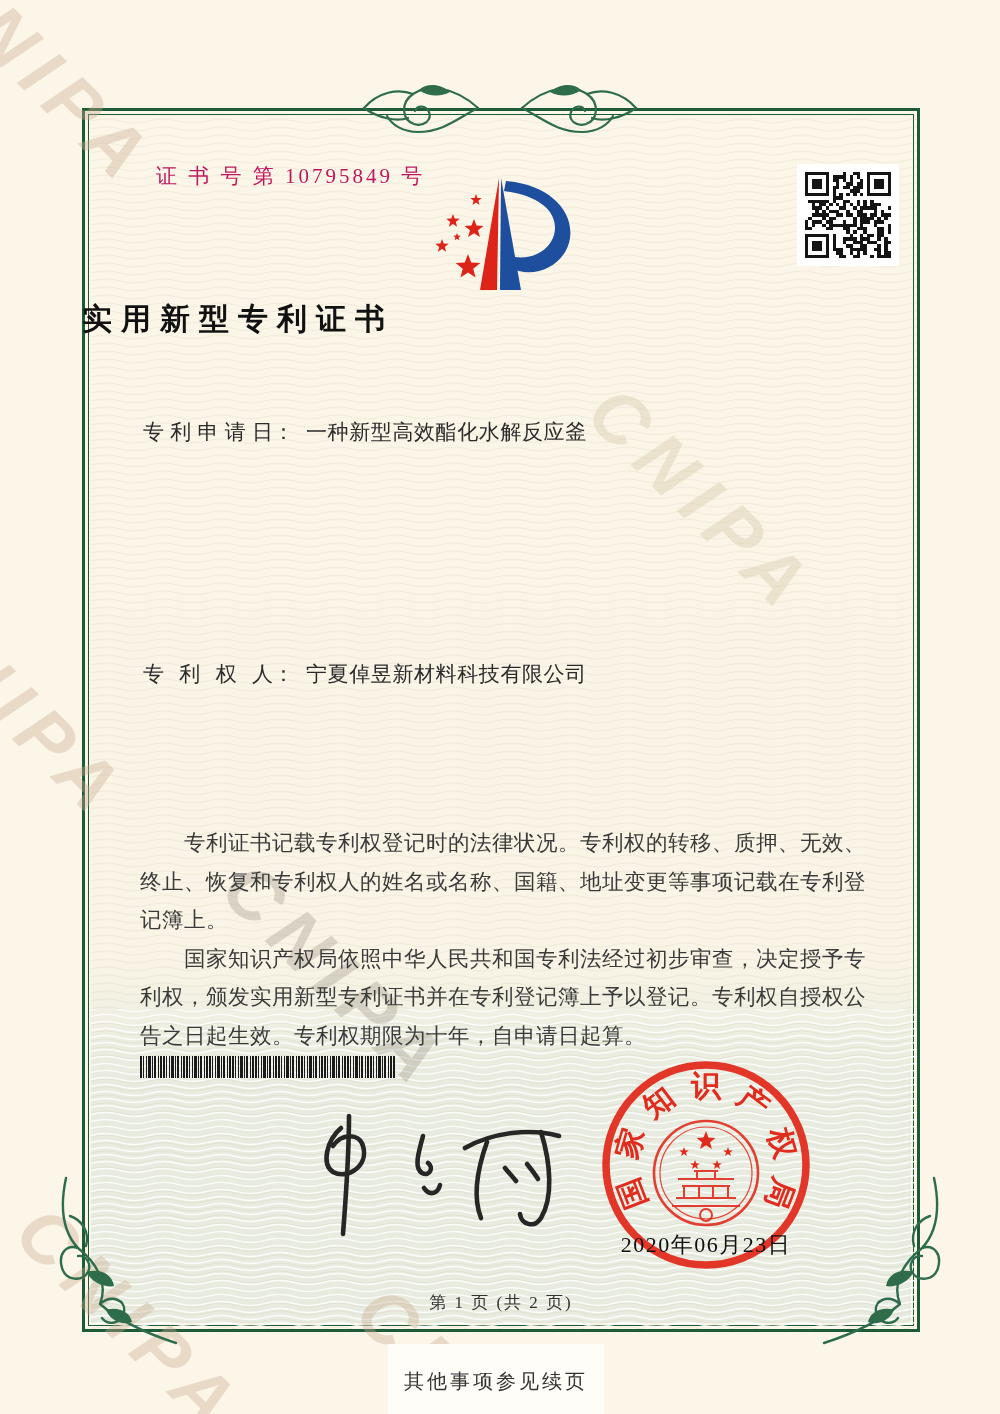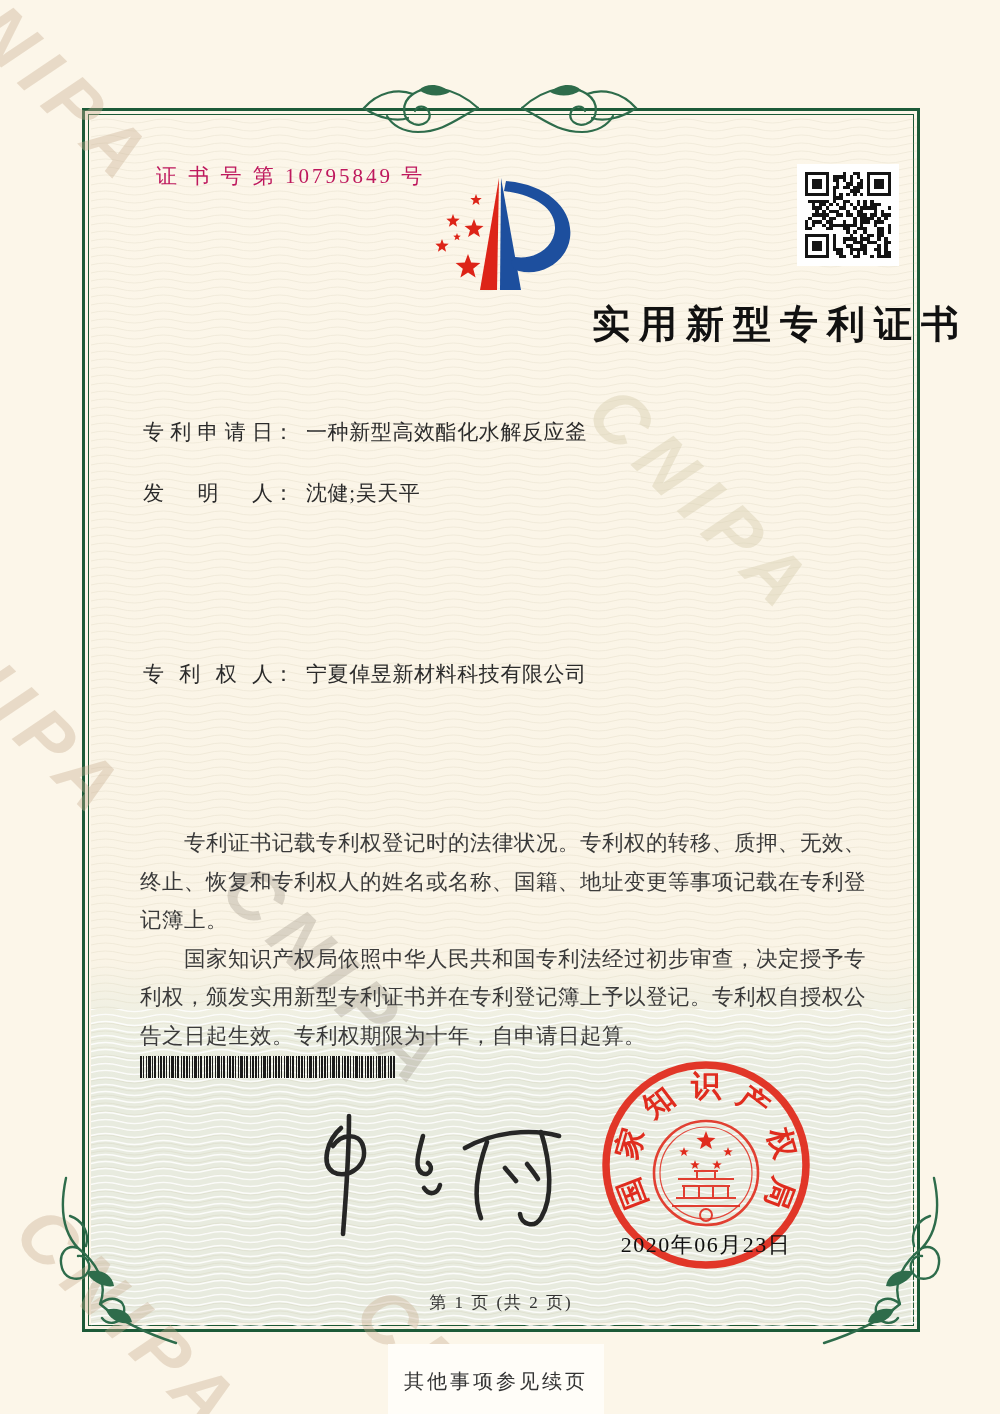"实用新型专利证书" .title { font-size: 38px -> 30px; margin-left: 48px -> none; text-align: right -> left }
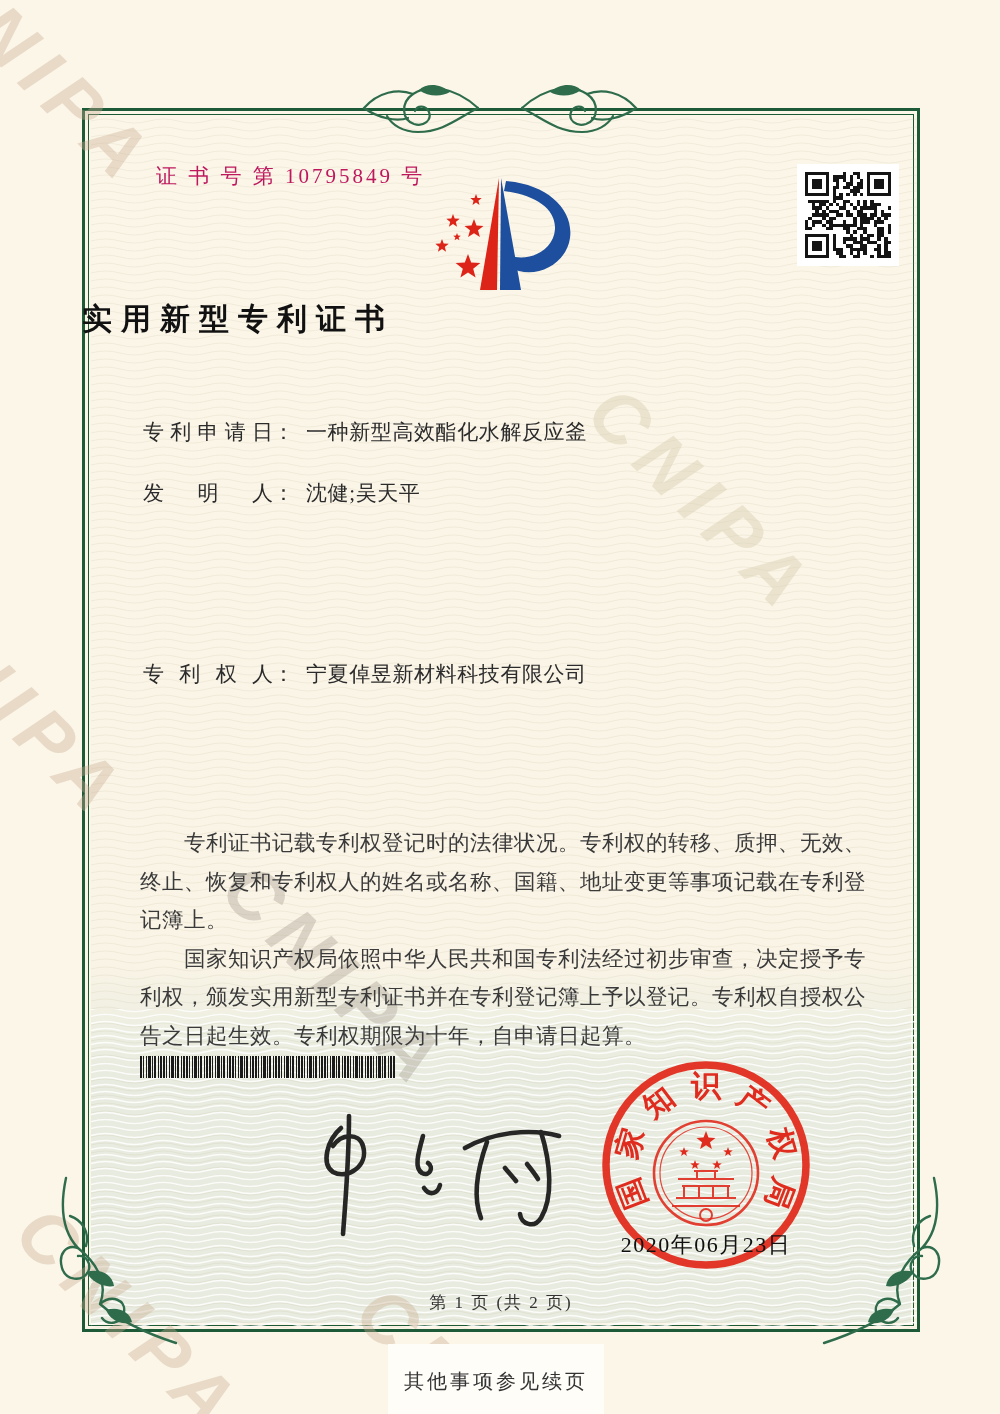"发明人： 沈健;吴天平" div.cl { html: <div> <span>发明人</span><span>：</span><span>沈健;吴天平</span> </div> -> none }
